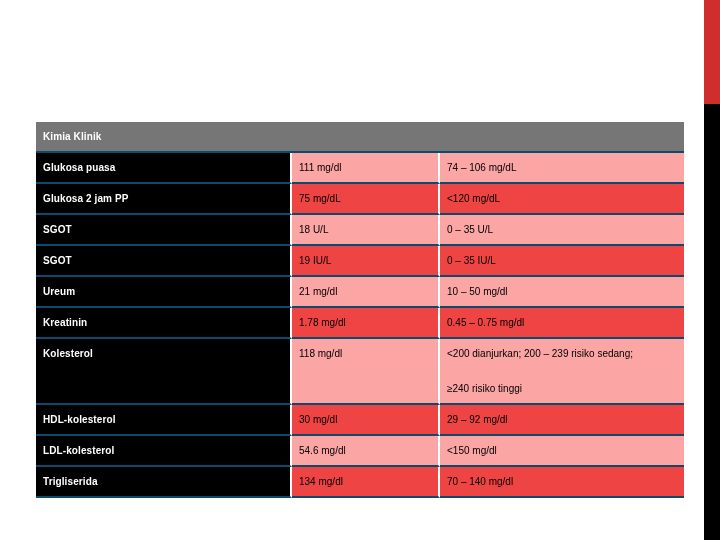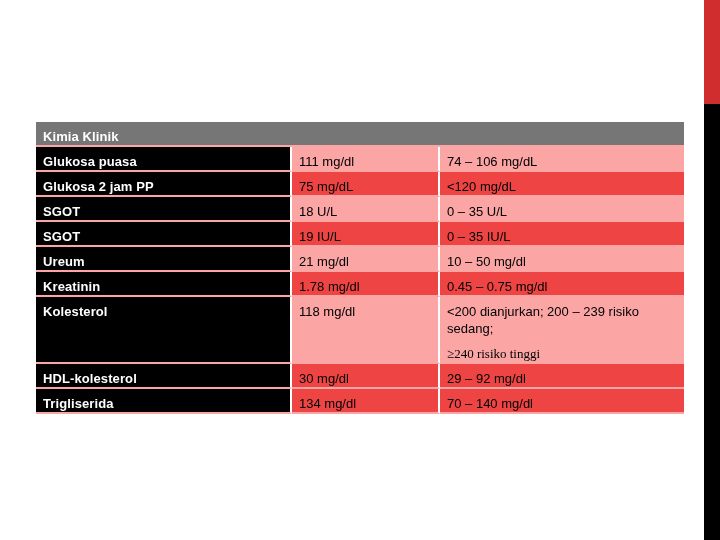"Kimia Klinik" .slide-table td { border-bottom: 2px solid #fca5a5 -> 2px solid #0c4a6e; font-size: 13px -> 10px; padding: 6px 8px 0 7px -> 6px 8px 6px 7px }
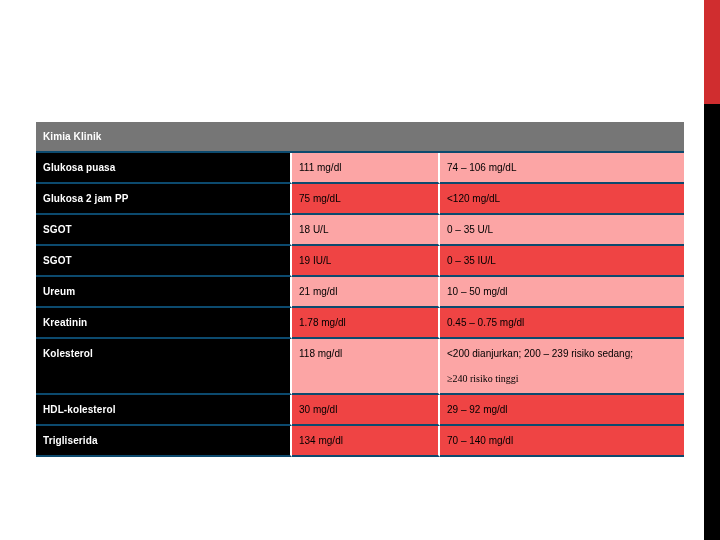"≥240 risiko tinggi" .ref-line + .ref-line { font-family: Liberation Serif, serif -> none; margin-top: 8px -> 18px }
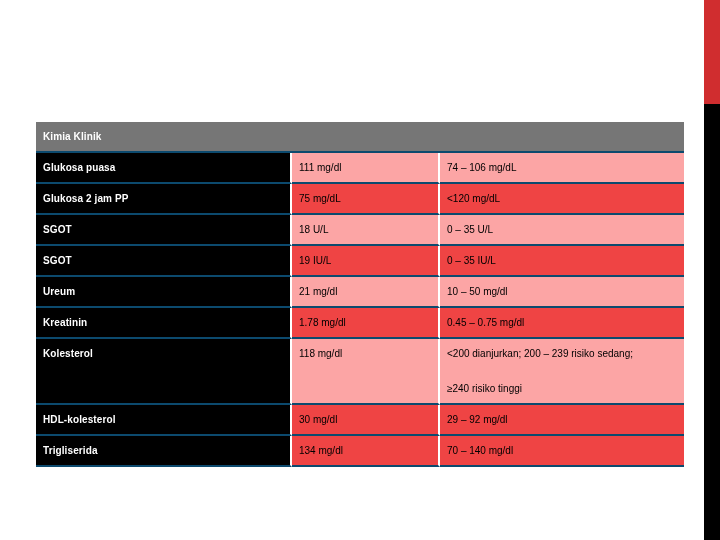"LDL-kolesterol" tr { html: none -> <tr> <td>LDL-kolesterol</td> <td>54.6 mg/dl</td> <td> <span>&lt;150 mg/dl</span> </td> </tr> }
